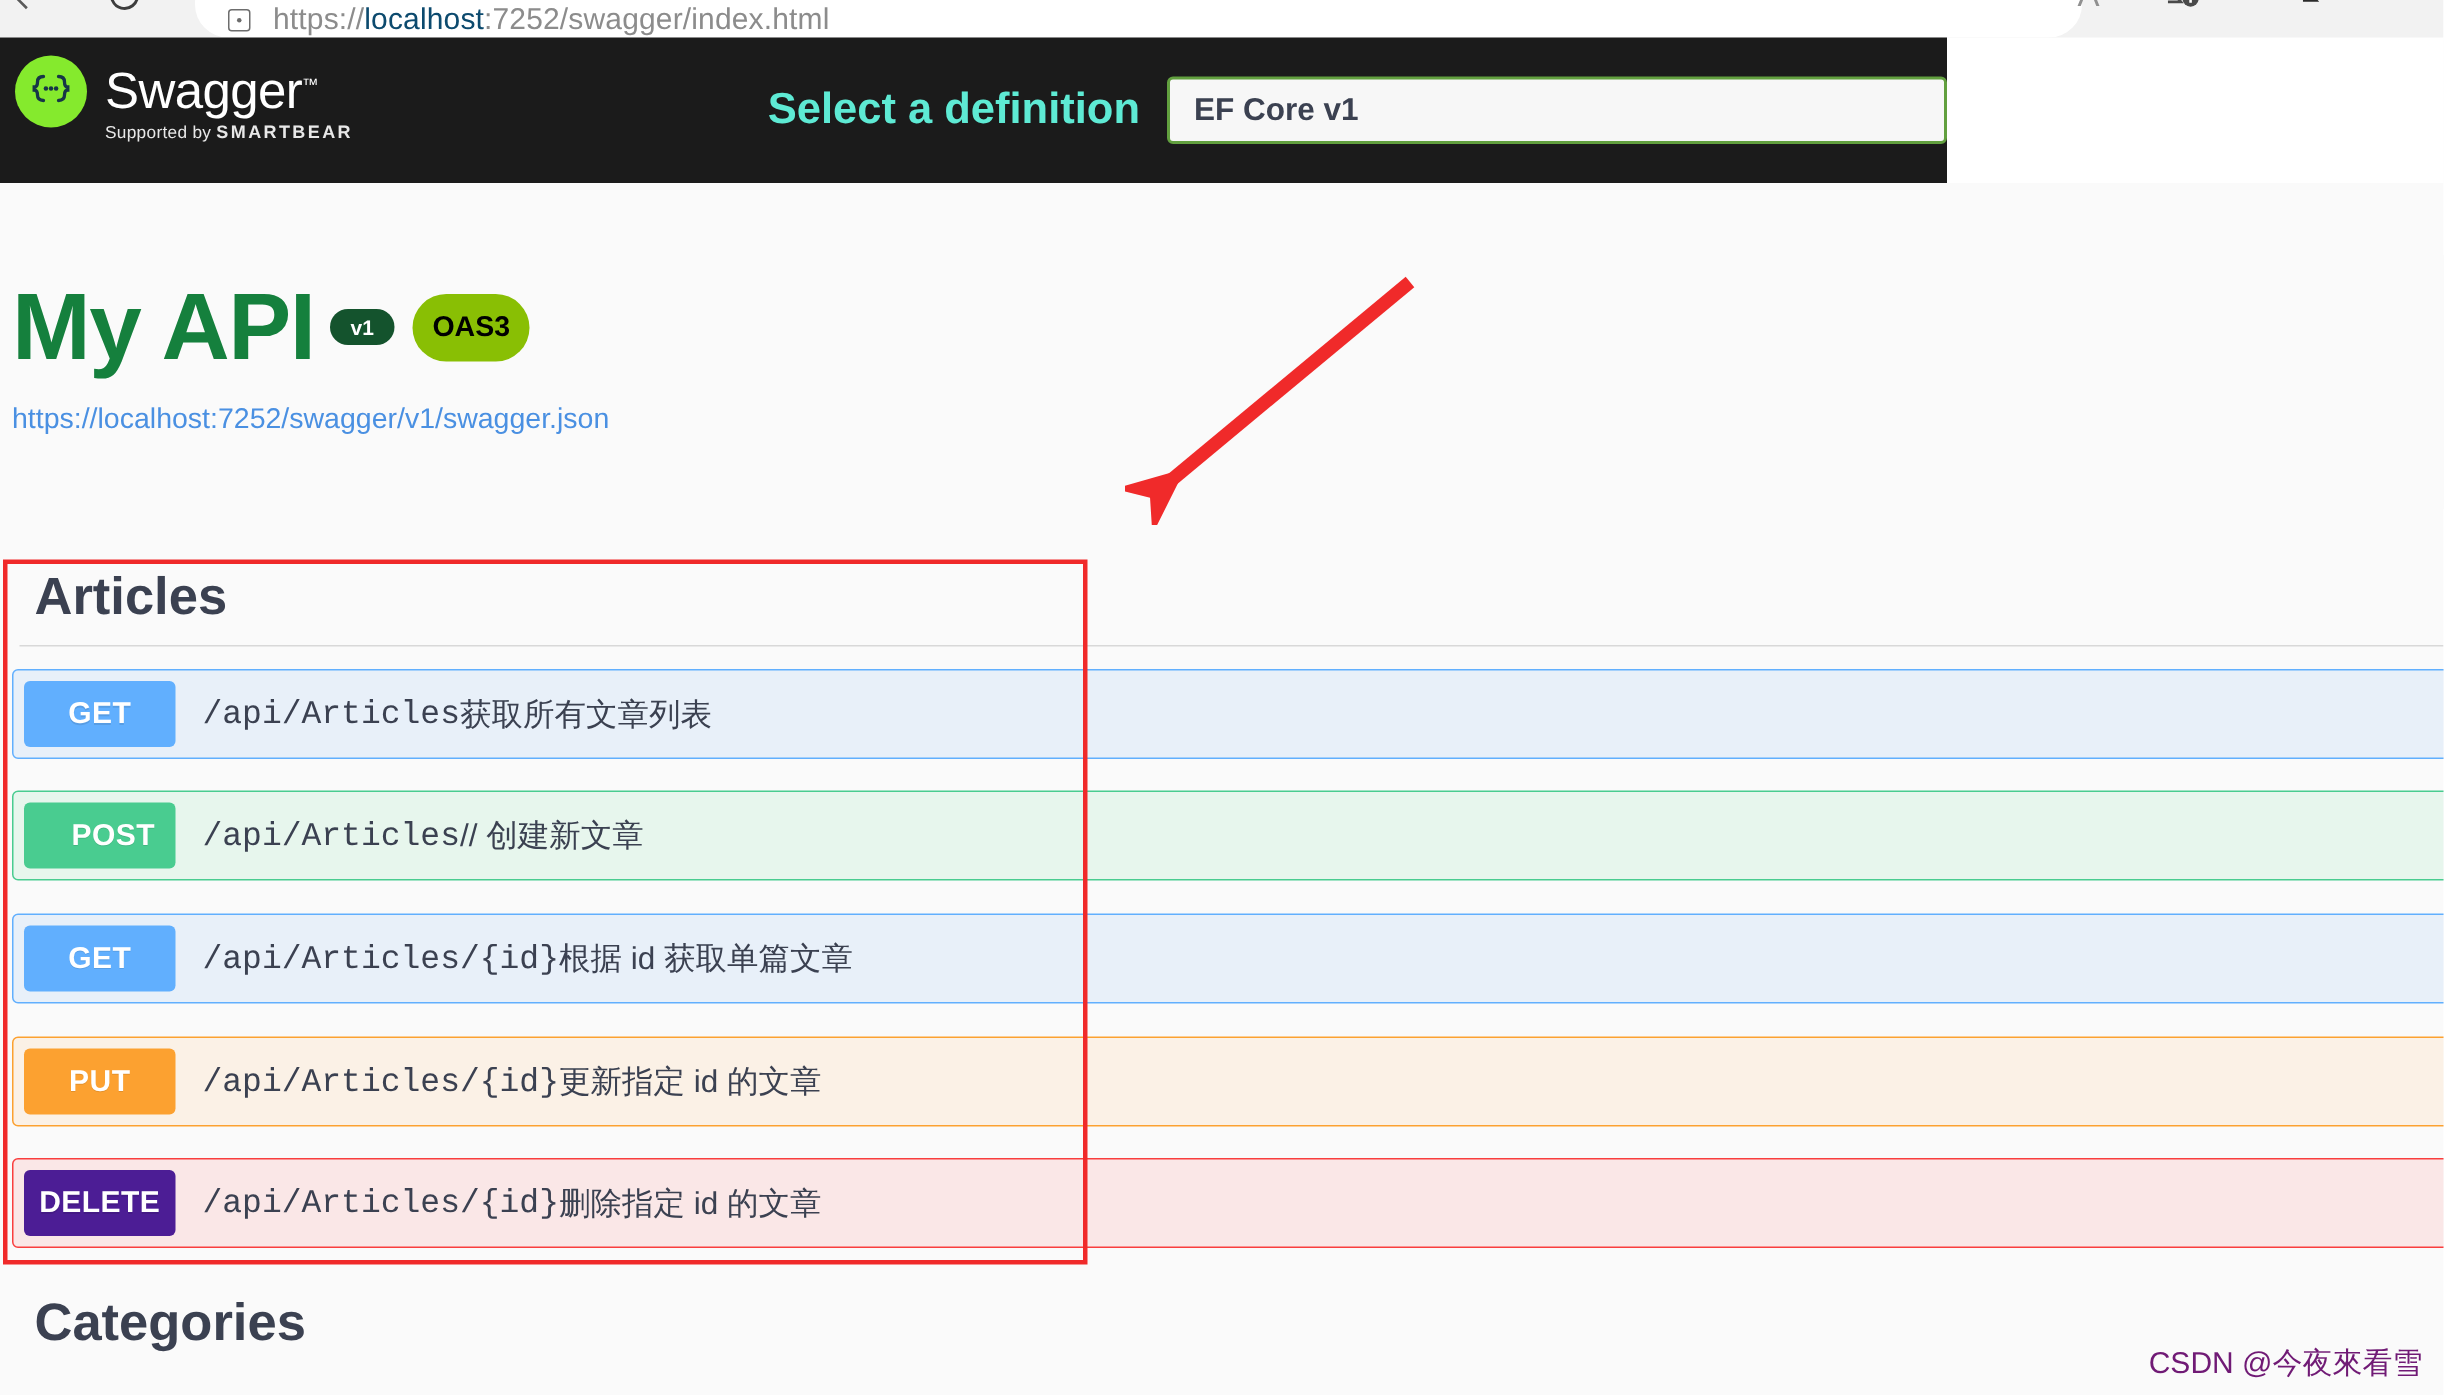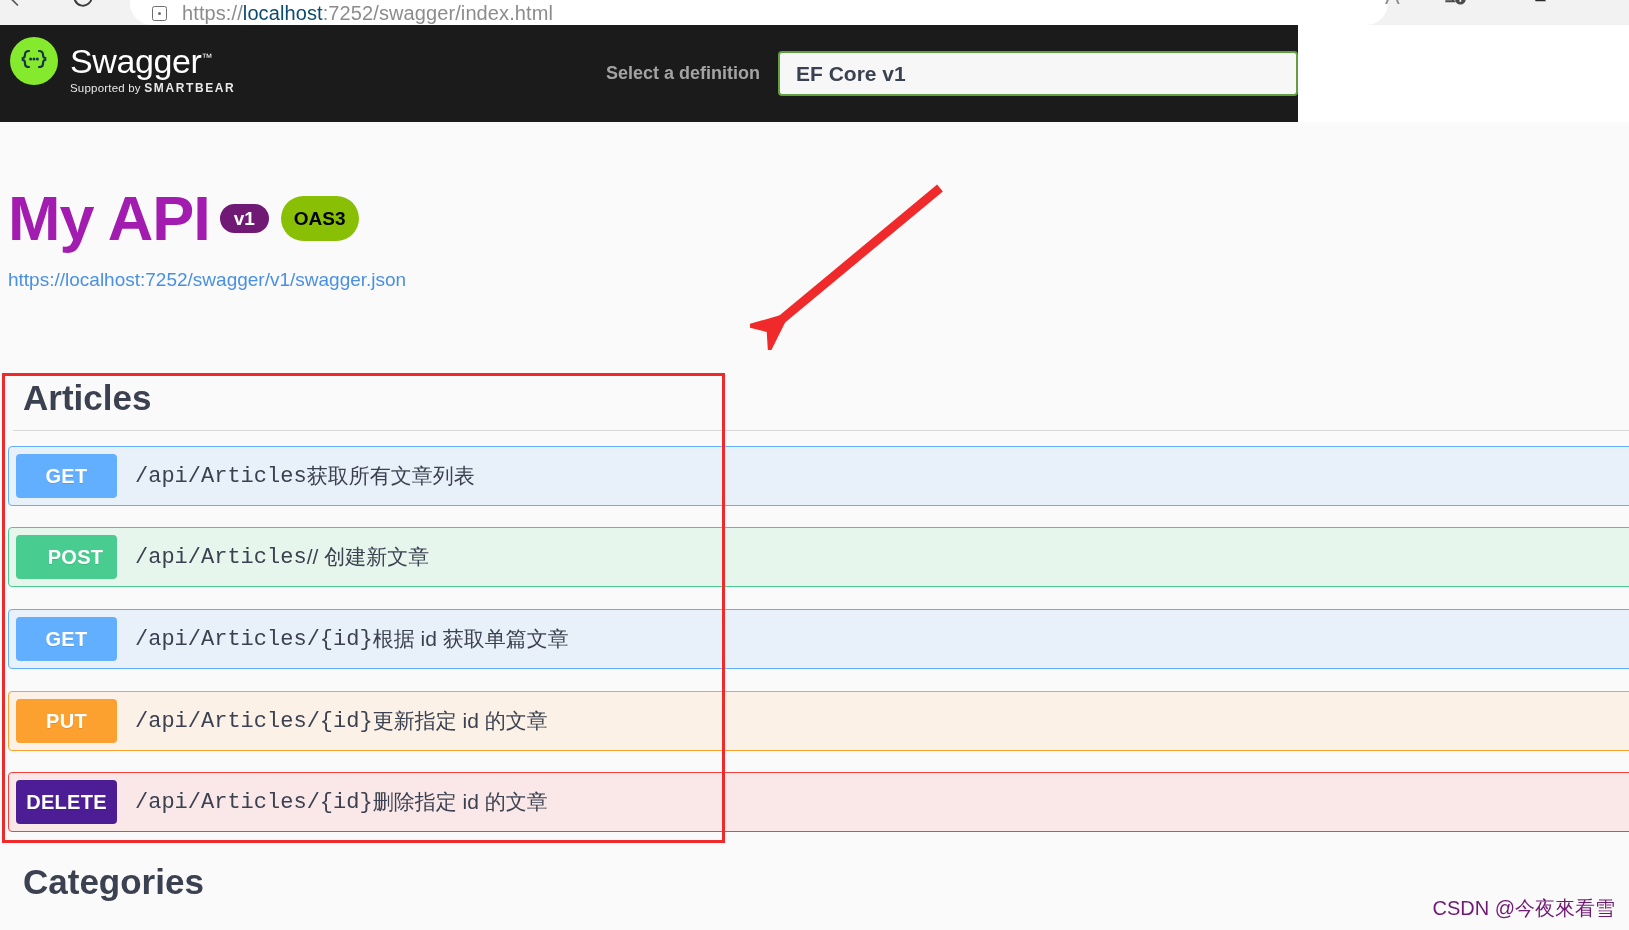"Select a definition" .definition-label { color: #a3a3a3 -> #5eead4; font-size: 18px -> 29px }
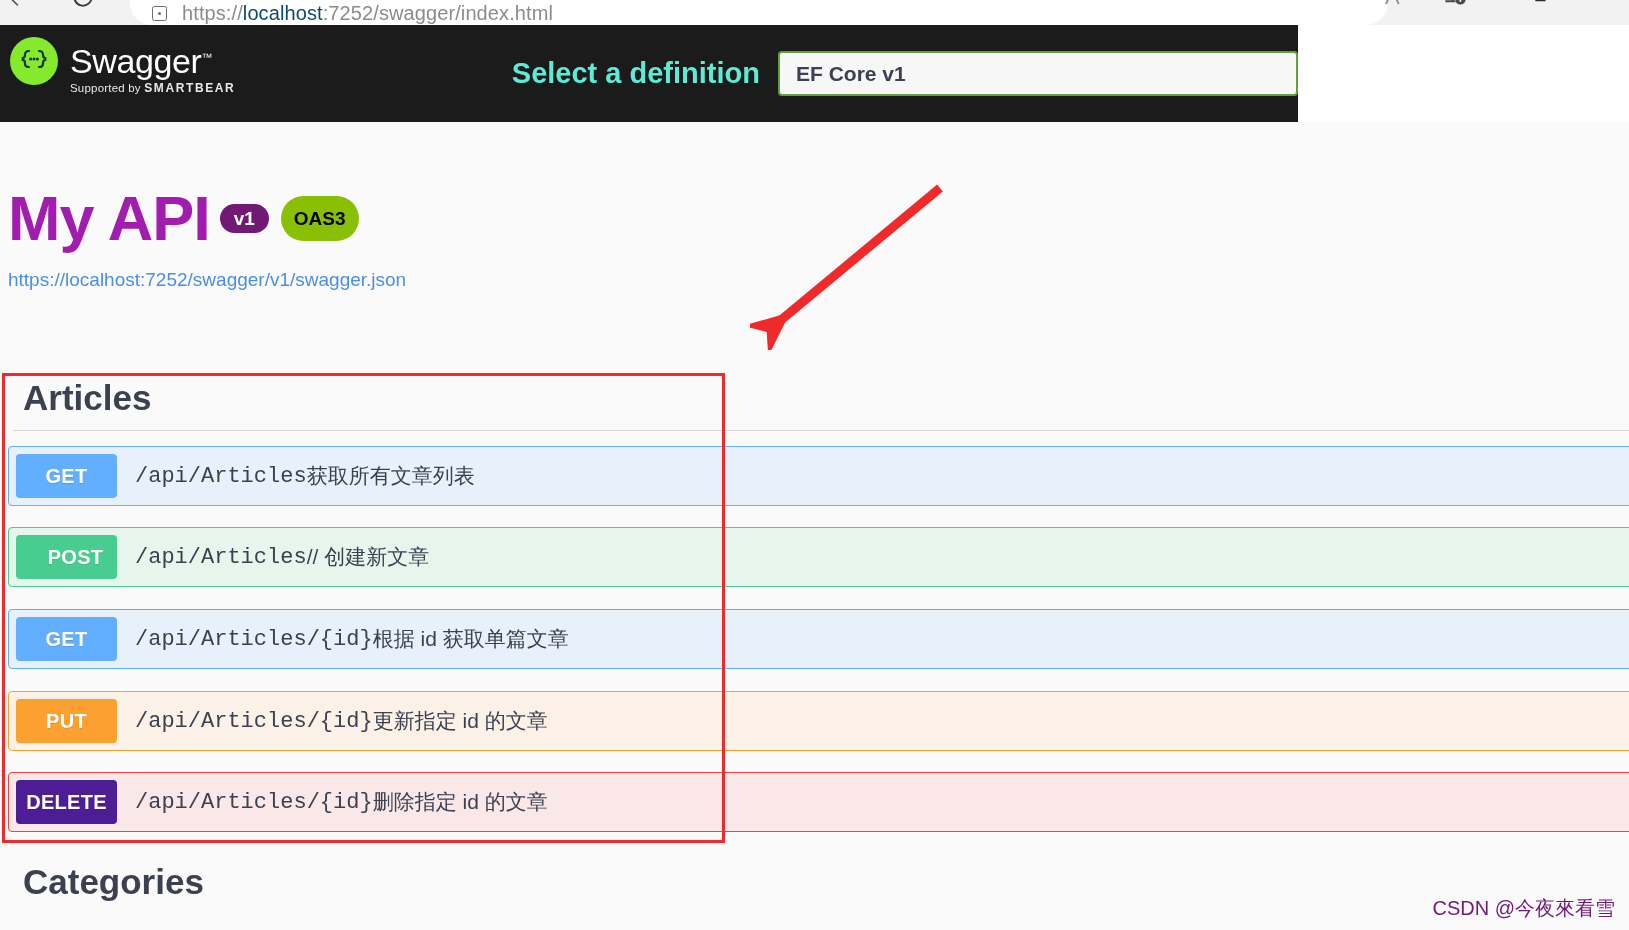"My API" .api-title { color: #a21caf -> #15803d }
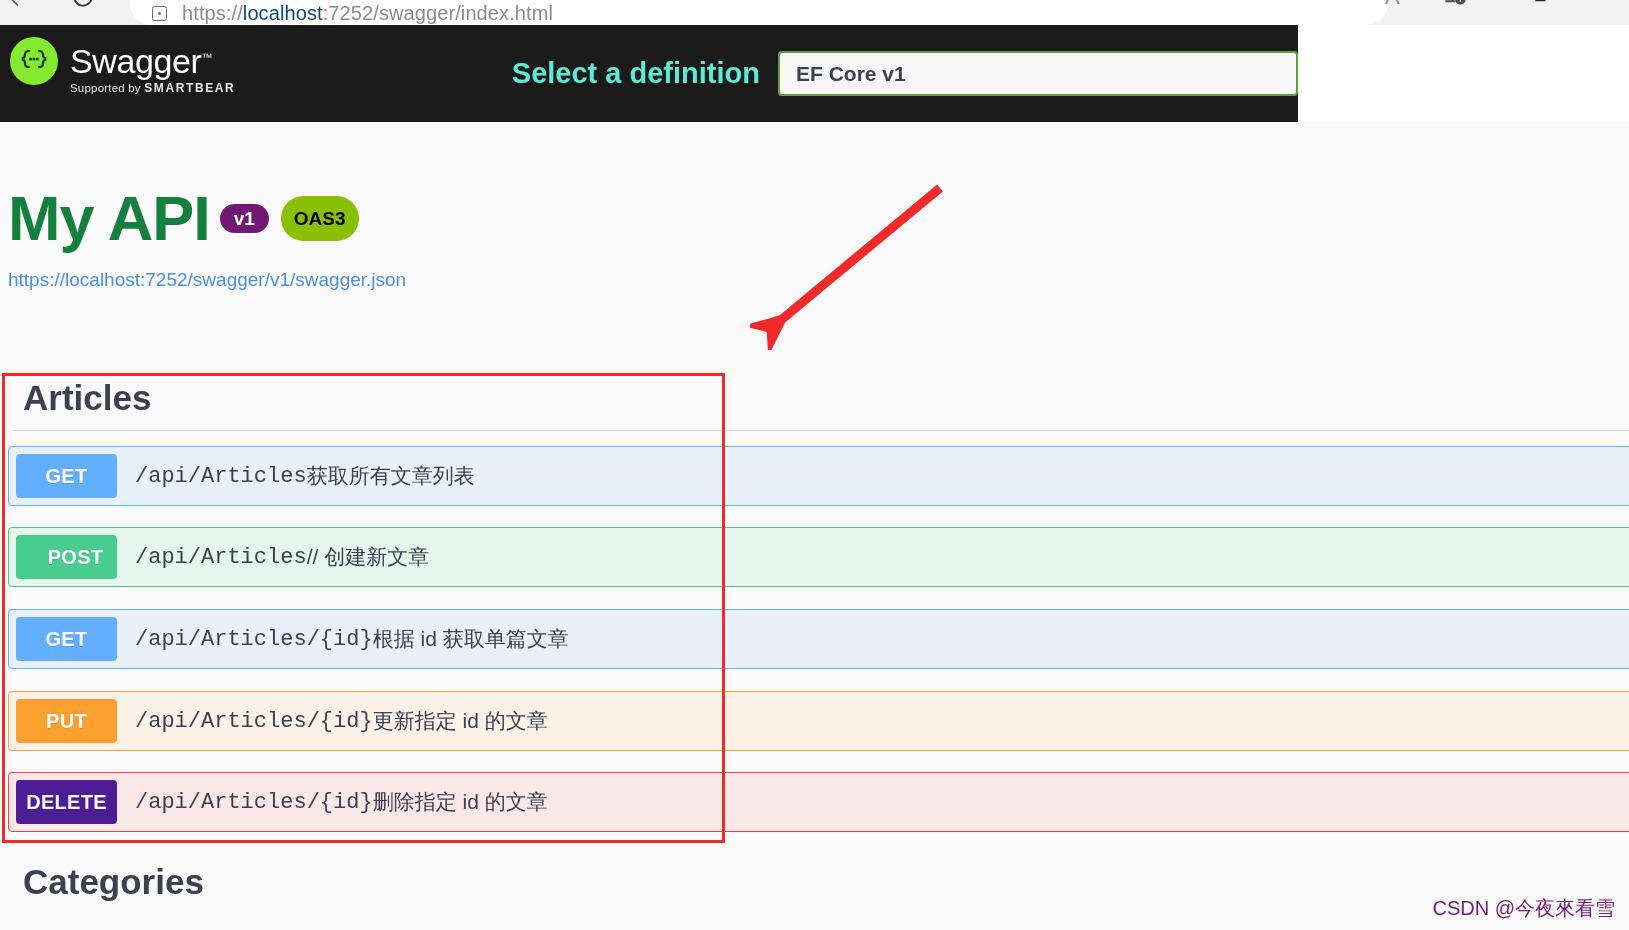"v1" .badge-version { background: #701a75 -> #14532d; font-size: 19px -> 14px }
